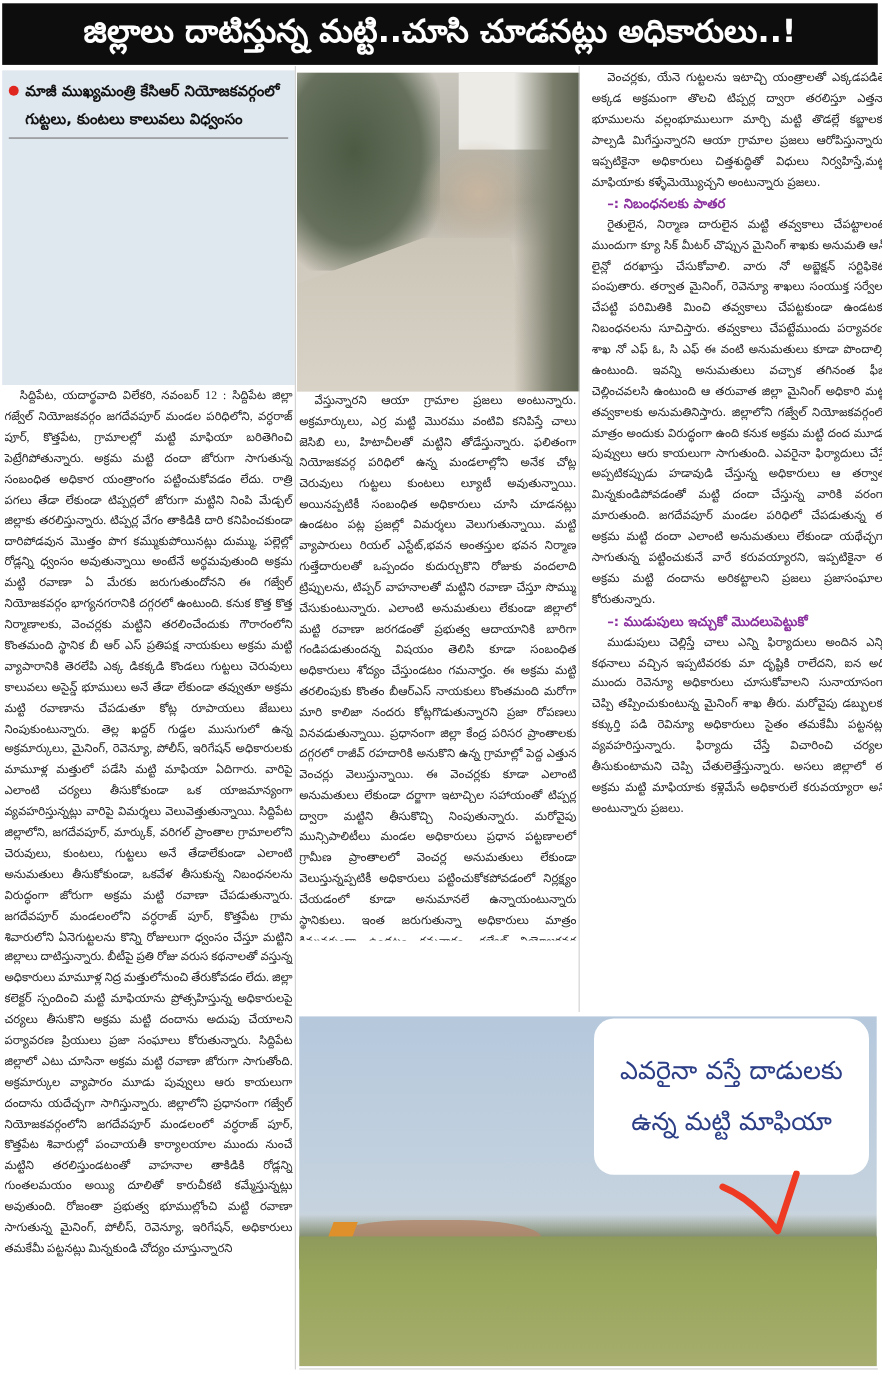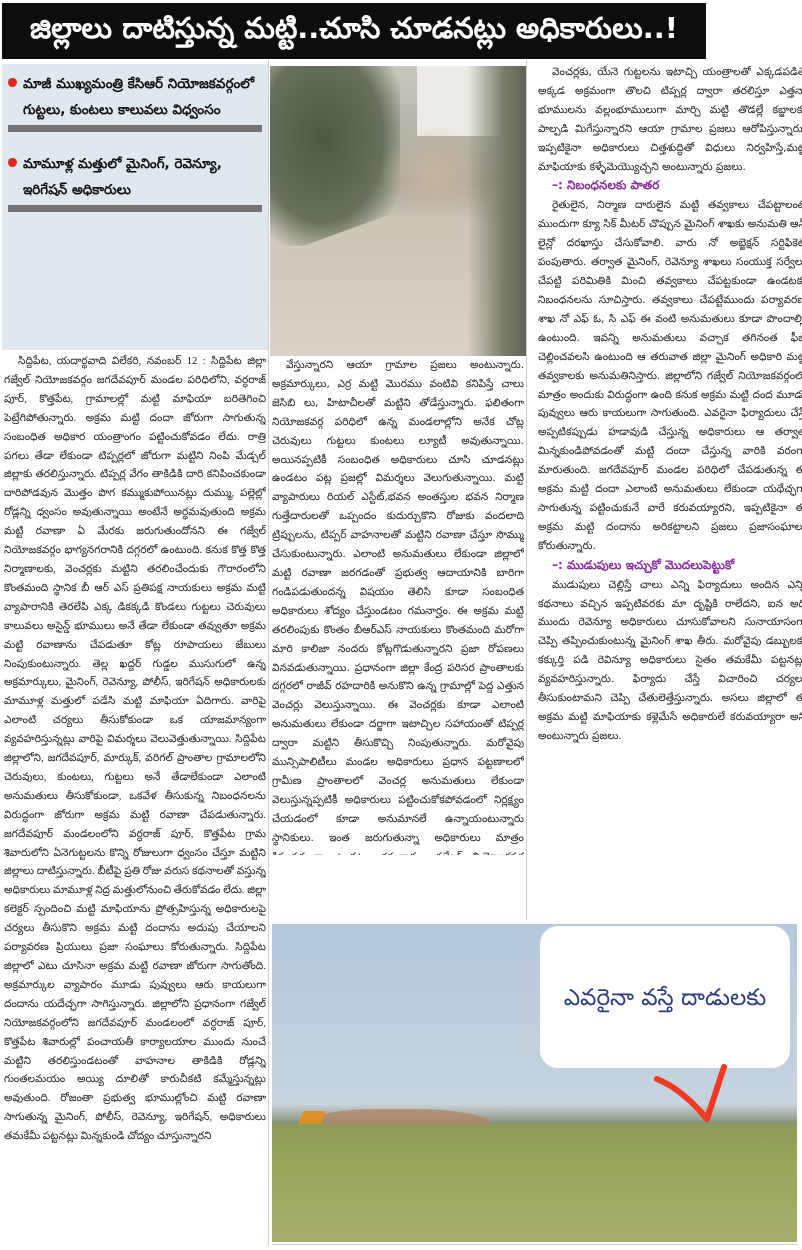"జిల్లాలు దాటిస్తున్న మట్టి..చూసి" .headline { width: 704px -> 796px }
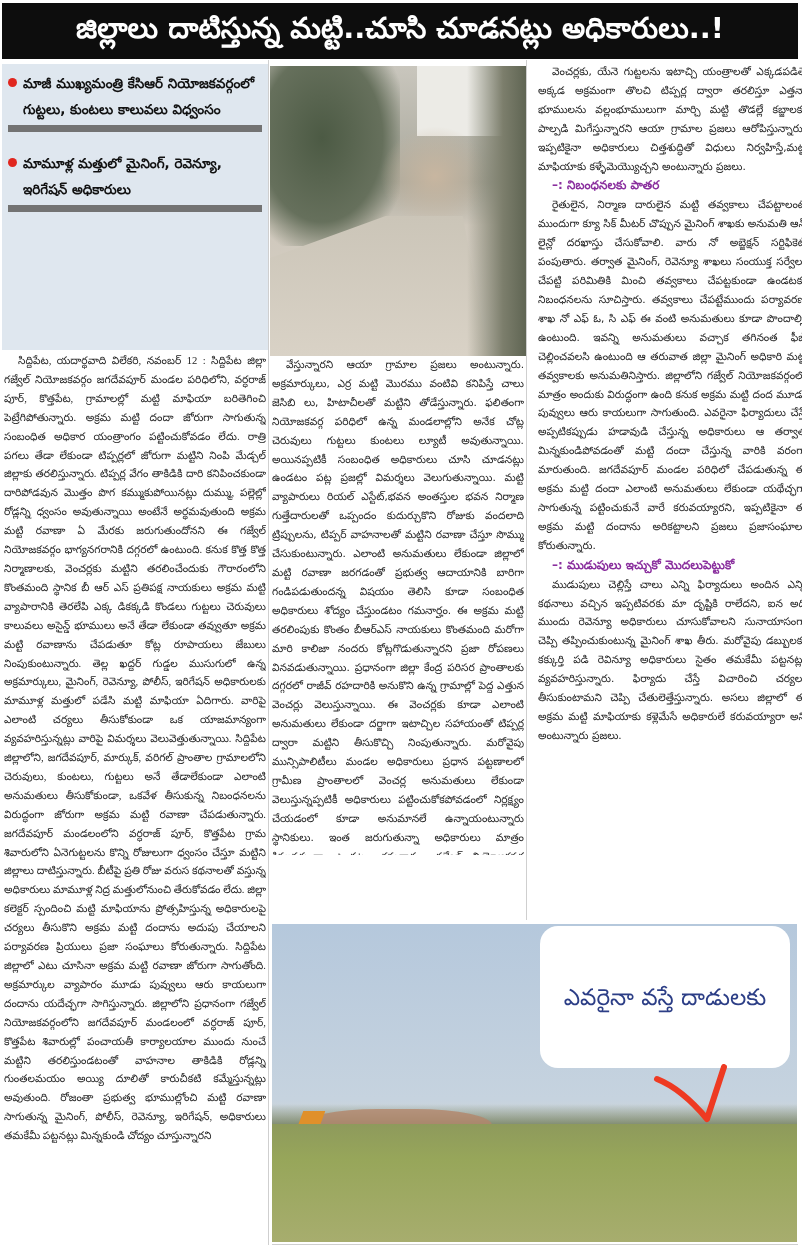"మాజీ ముఖ్యమంత్రి కేసిఆర్ నియోజకవర్గంలో" .hl-item { border-bottom: 7px solid #737373 -> 1px solid #737373; margin-bottom: 18px -> 1px }
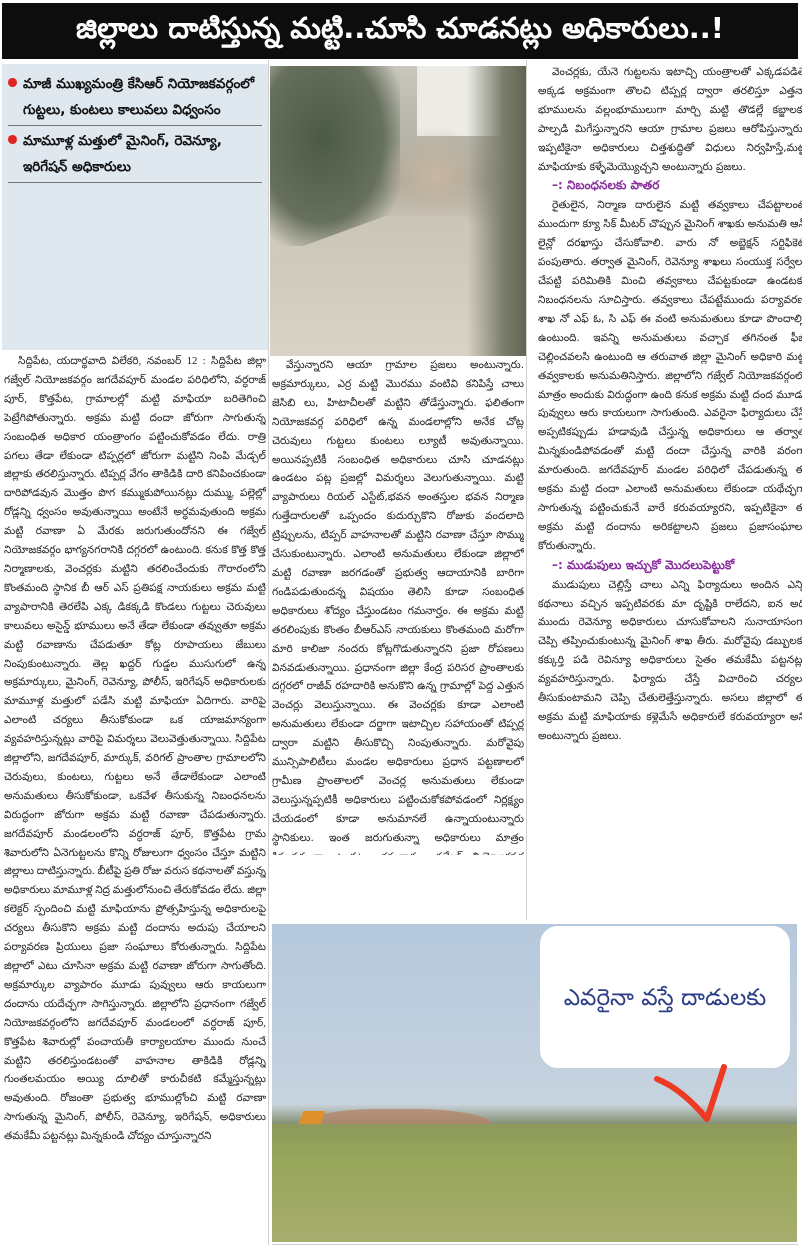"మామూళ్ల మత్తులో మైనింగ్, రెవెన్యూ," div.hl-item { html: <div> <span></span> <span>మామూళ్ల మత్తులో మైనింగ్, రెవెన్యూ, ఇరిగేషన్ అధికారులు</span> </div> -> none }
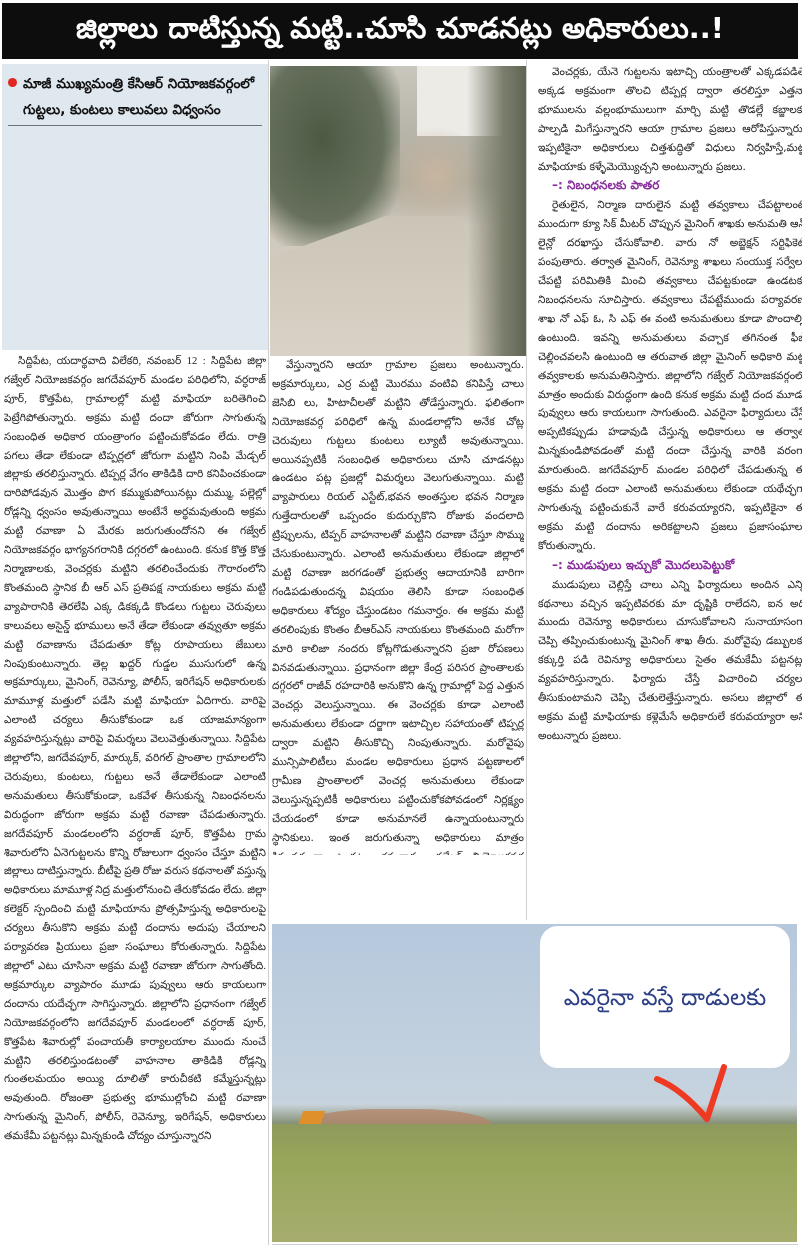"ఉన్న మట్టి మాఫియా" span { html: none -> <span>ఉన్న మట్టి మాఫియా</span> }
